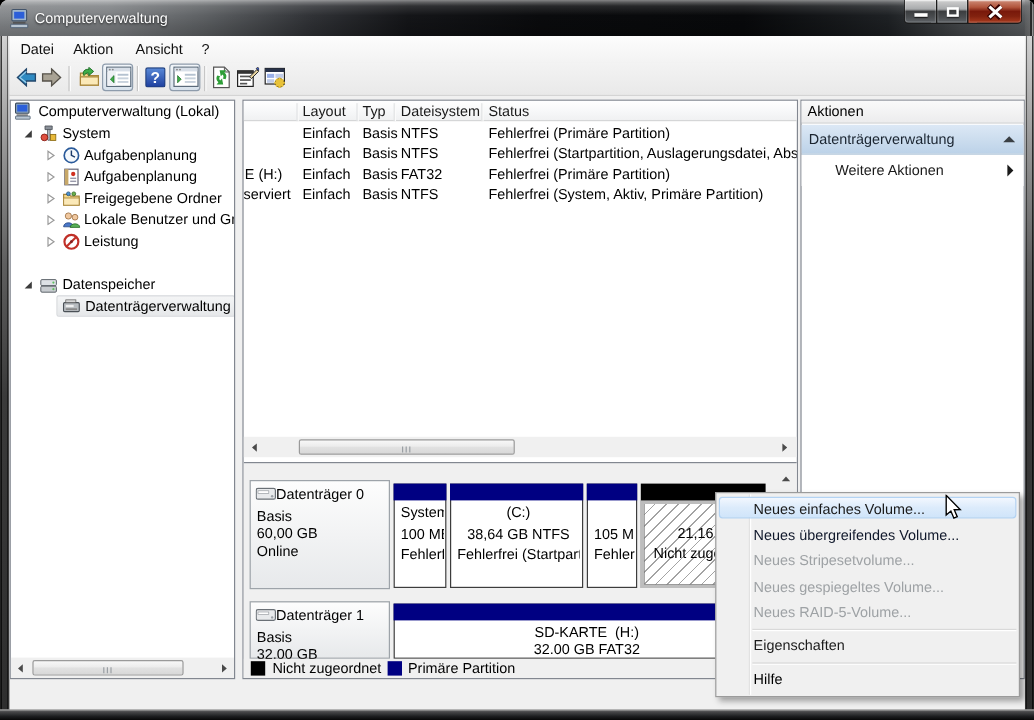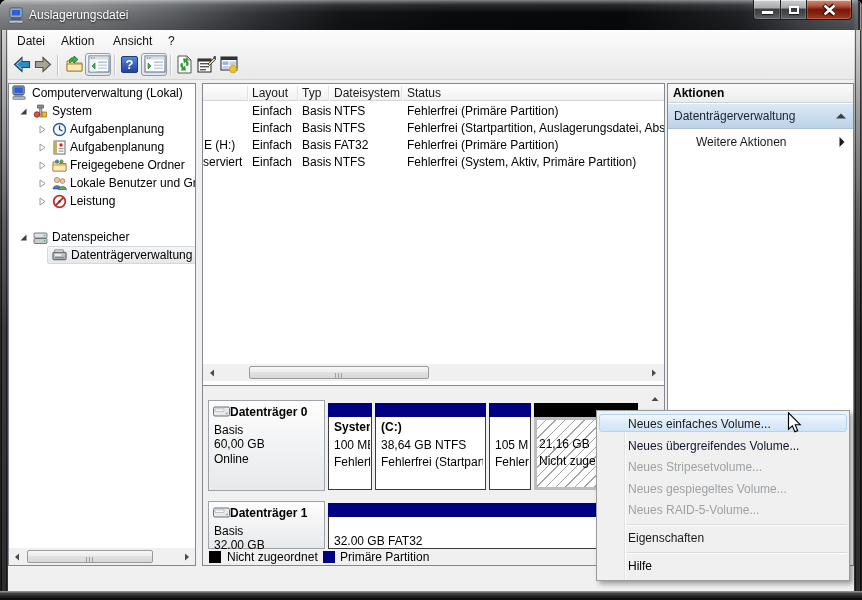"Auslagerungsdatei" div { text: Auslagerungsdatei -> Computerverwaltung }
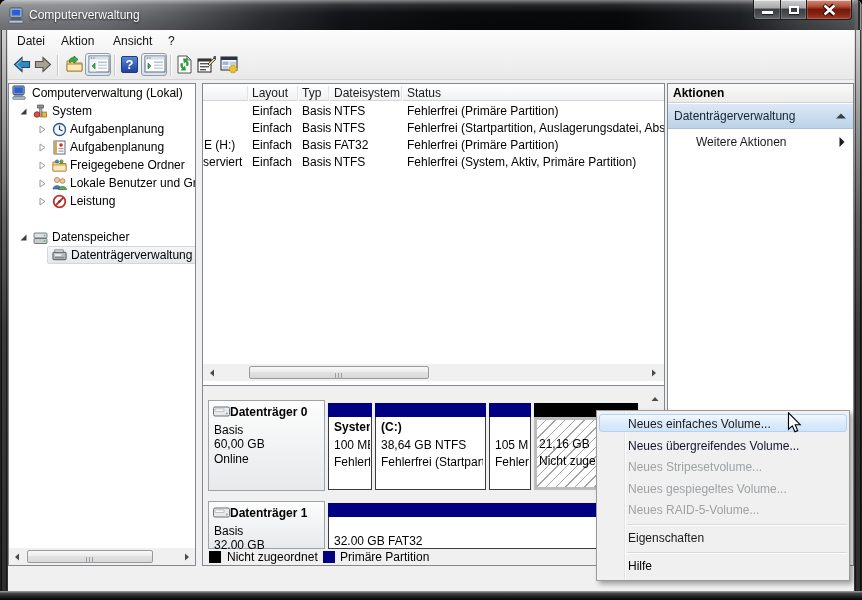"Computerverwaltung (Lokal)" #main { text-align: none -> center }
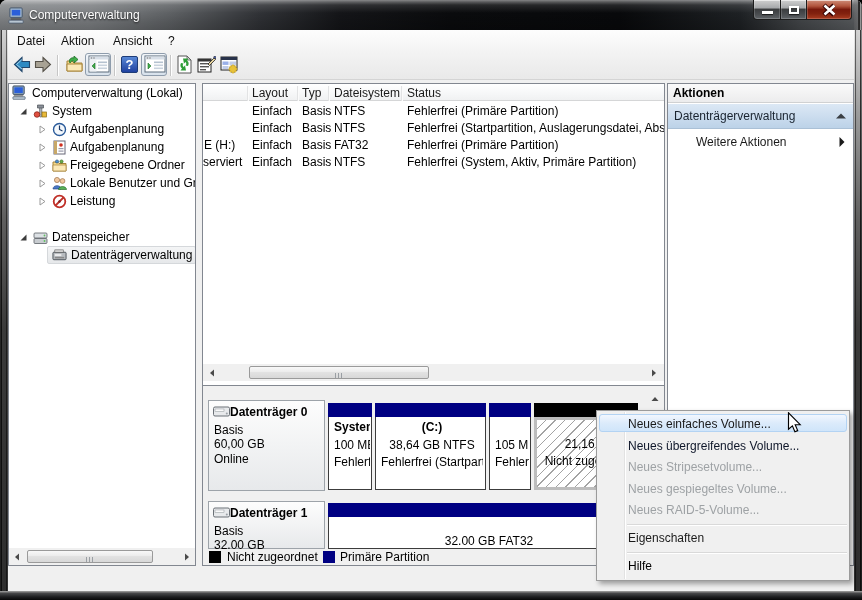"Aktionen" .b { font-weight: bold -> normal }
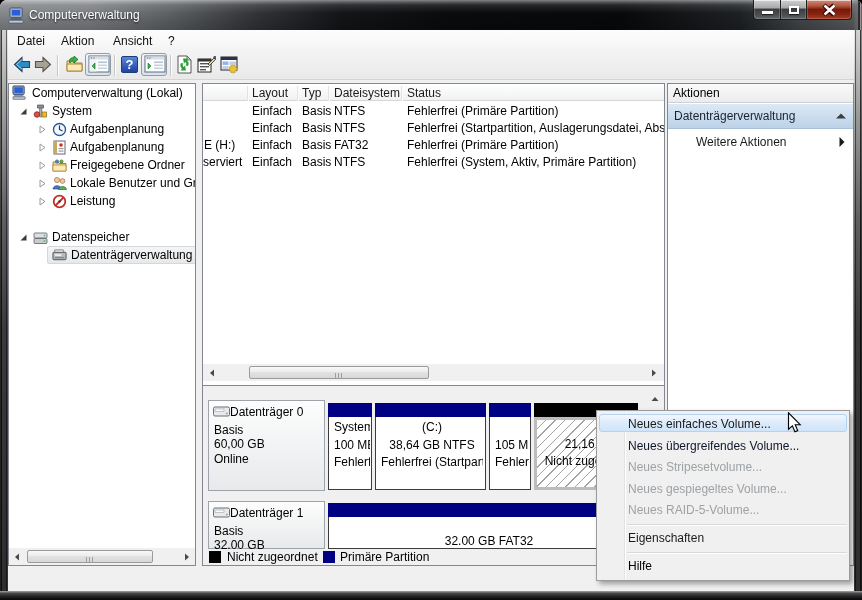"SD-KARTE (H:)" span.ptxt { html: none -> <span>SD-KARTE (H:)</span> }
